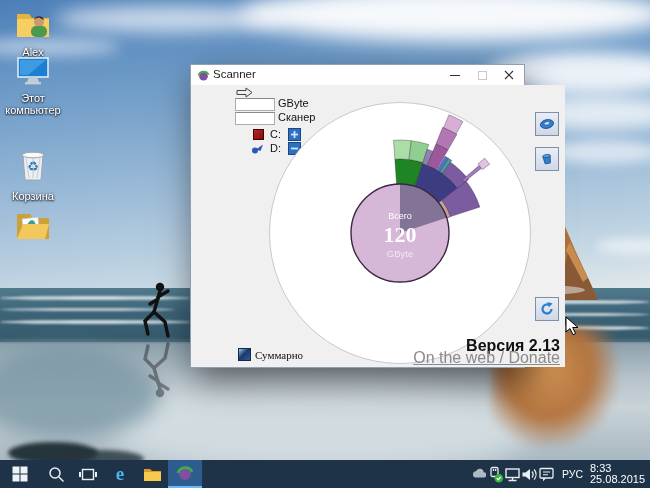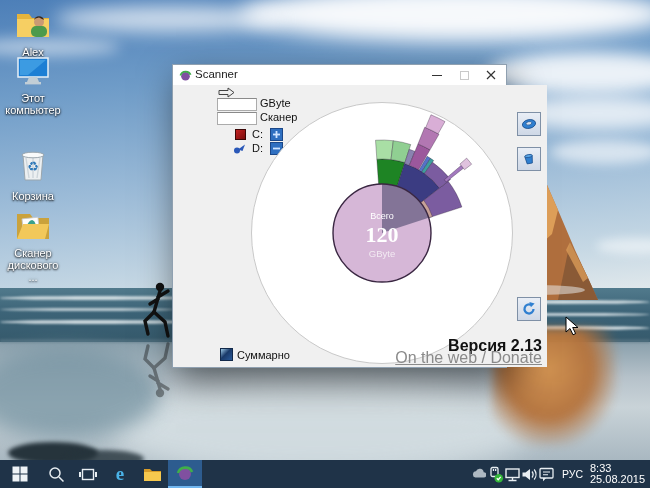"Scanner" .win { left: 172px -> 190px }
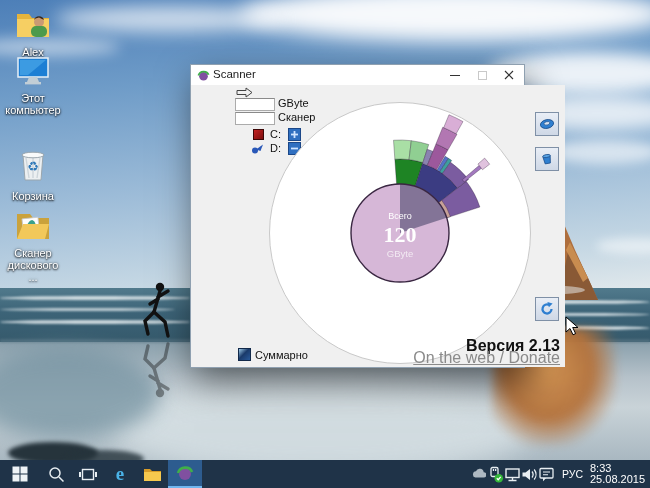"Сканер дискового ..." span.lbl { html: <span>Сканер дискового ...</span> -> none }
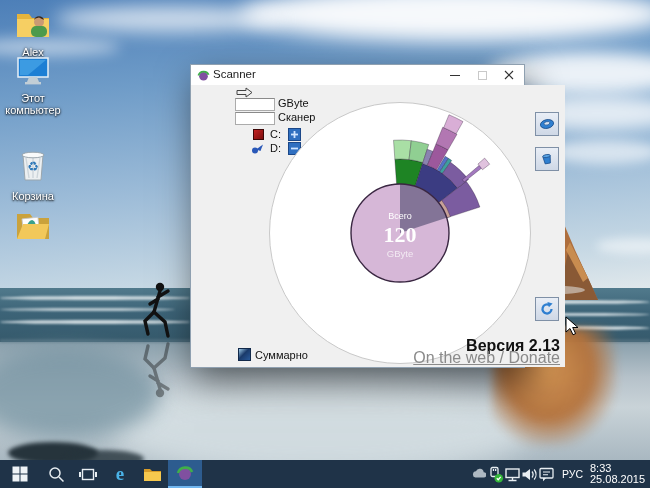"Суммарно" .summary { font-family: none -> Liberation Serif, serif }
